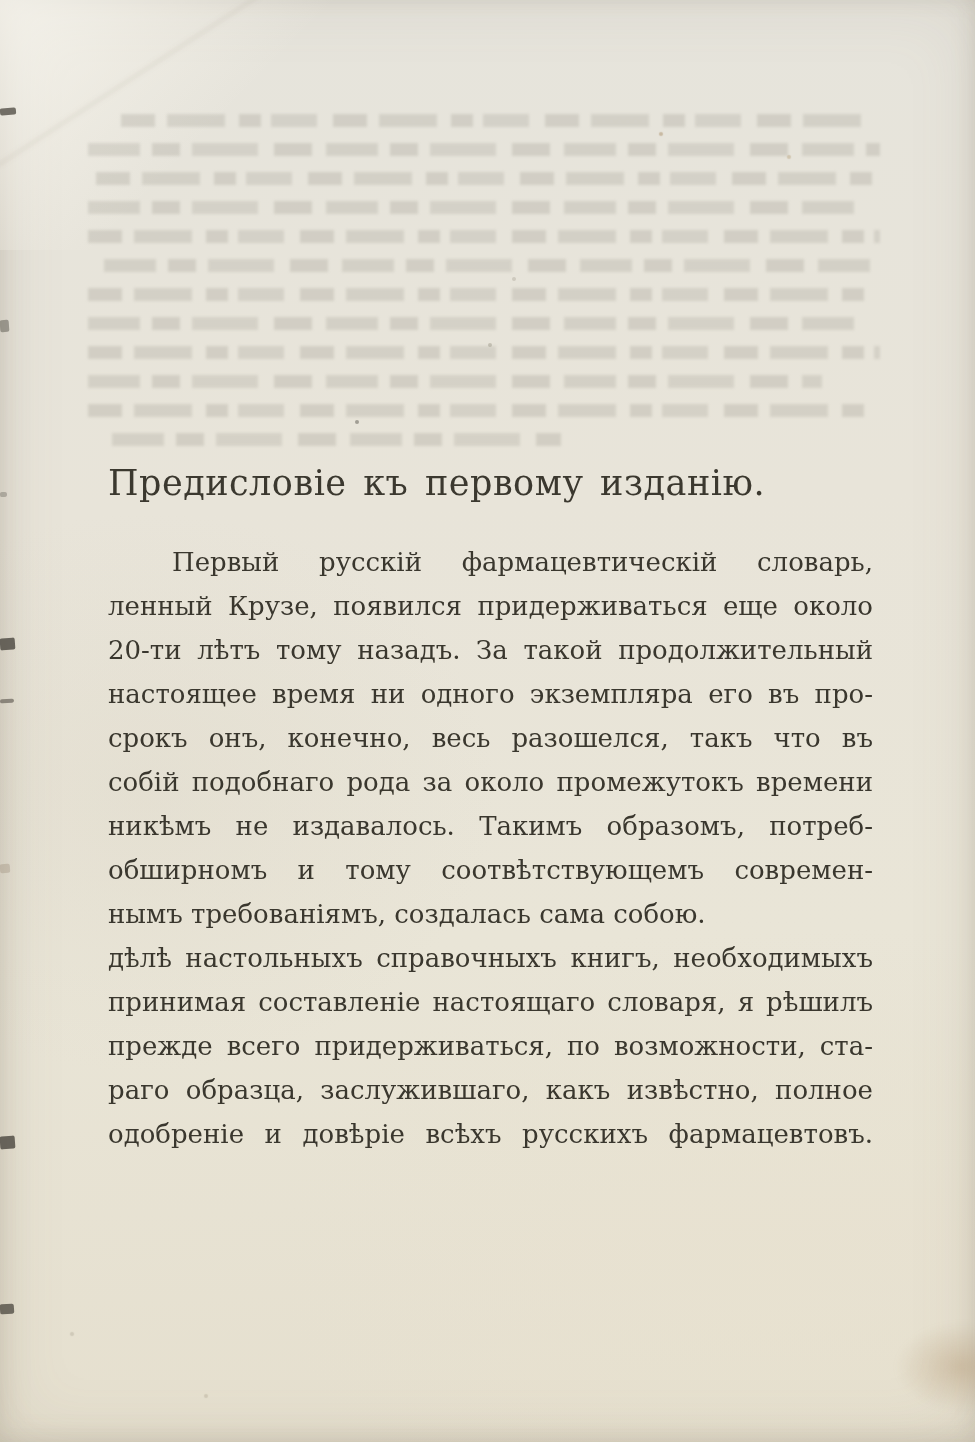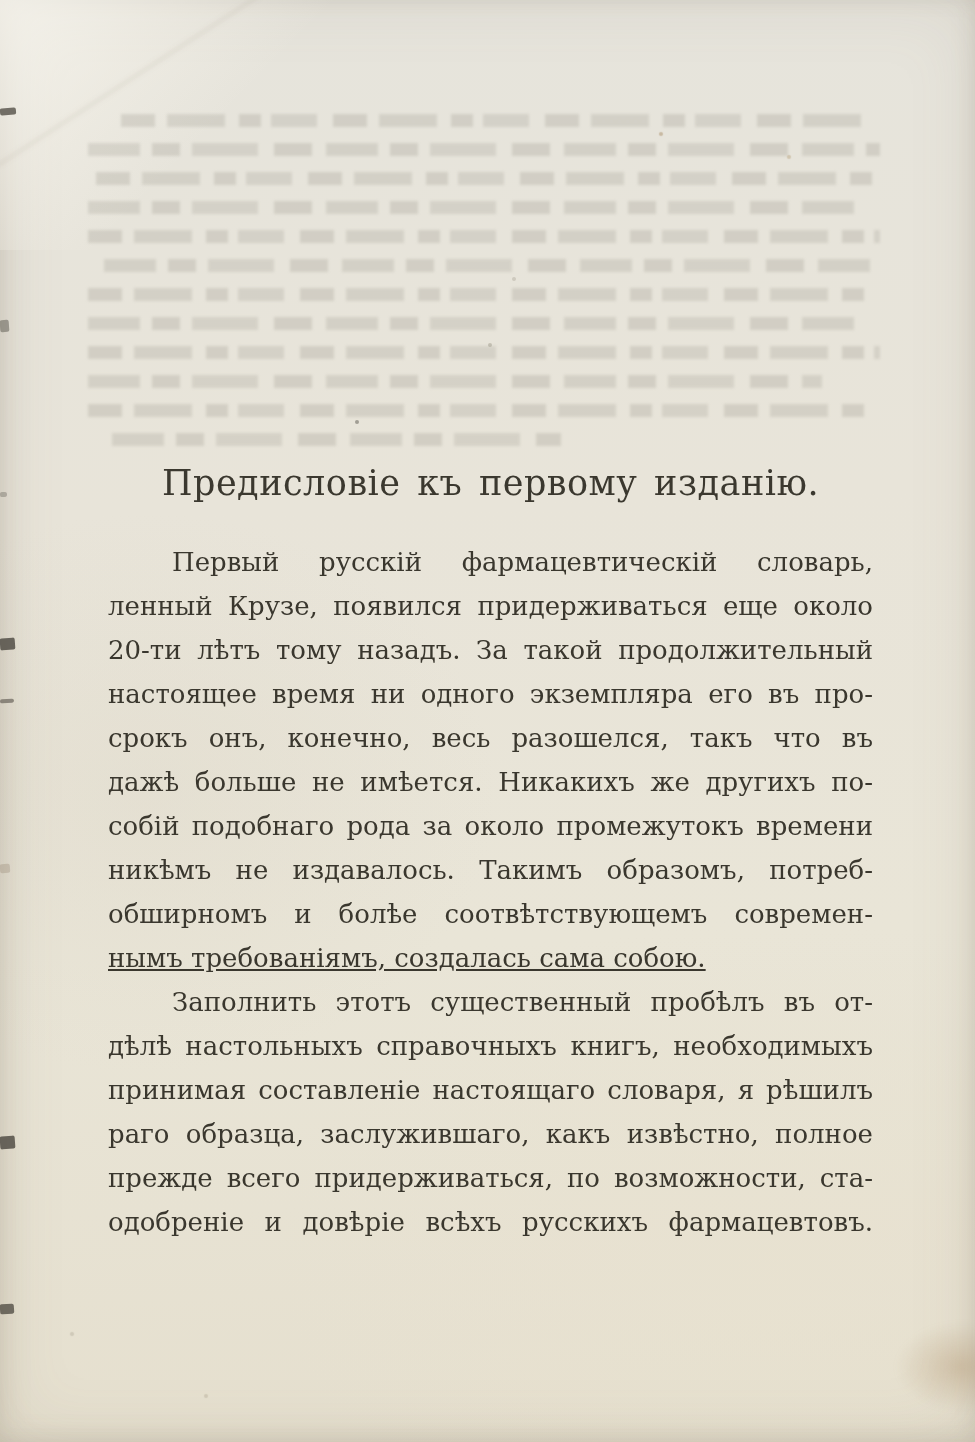"Предисловіе къ первому изданію." .heading { text-align: center -> left }
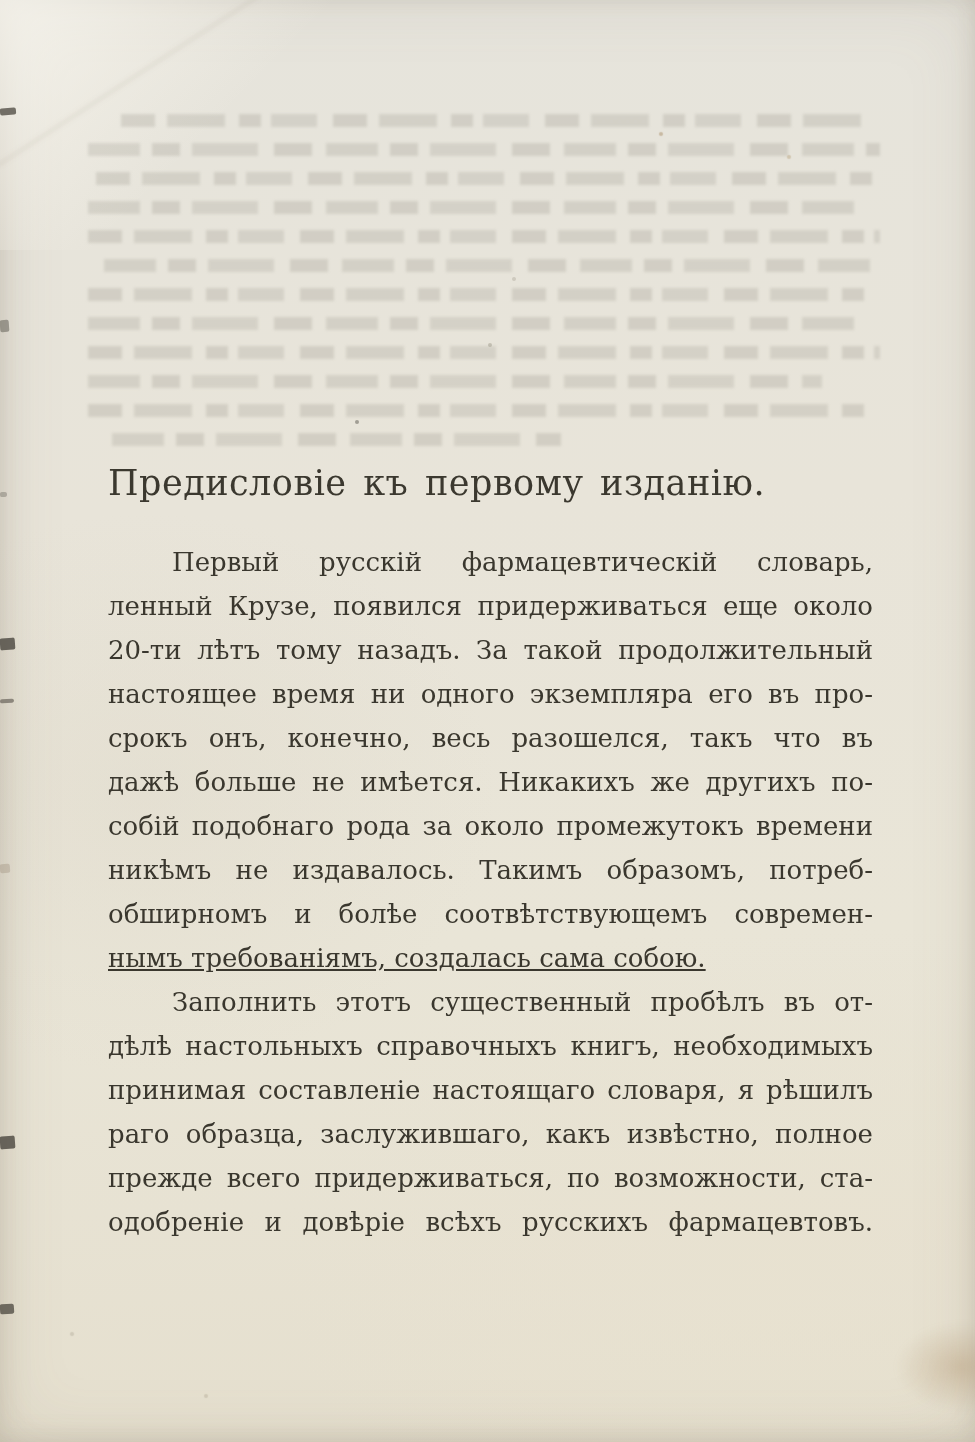"дажѣ больше не имѣется. Никакихъ" div.line { html: <div>дажѣ больше не имѣется. Никакихъ же другихъ по-</div> -> none }
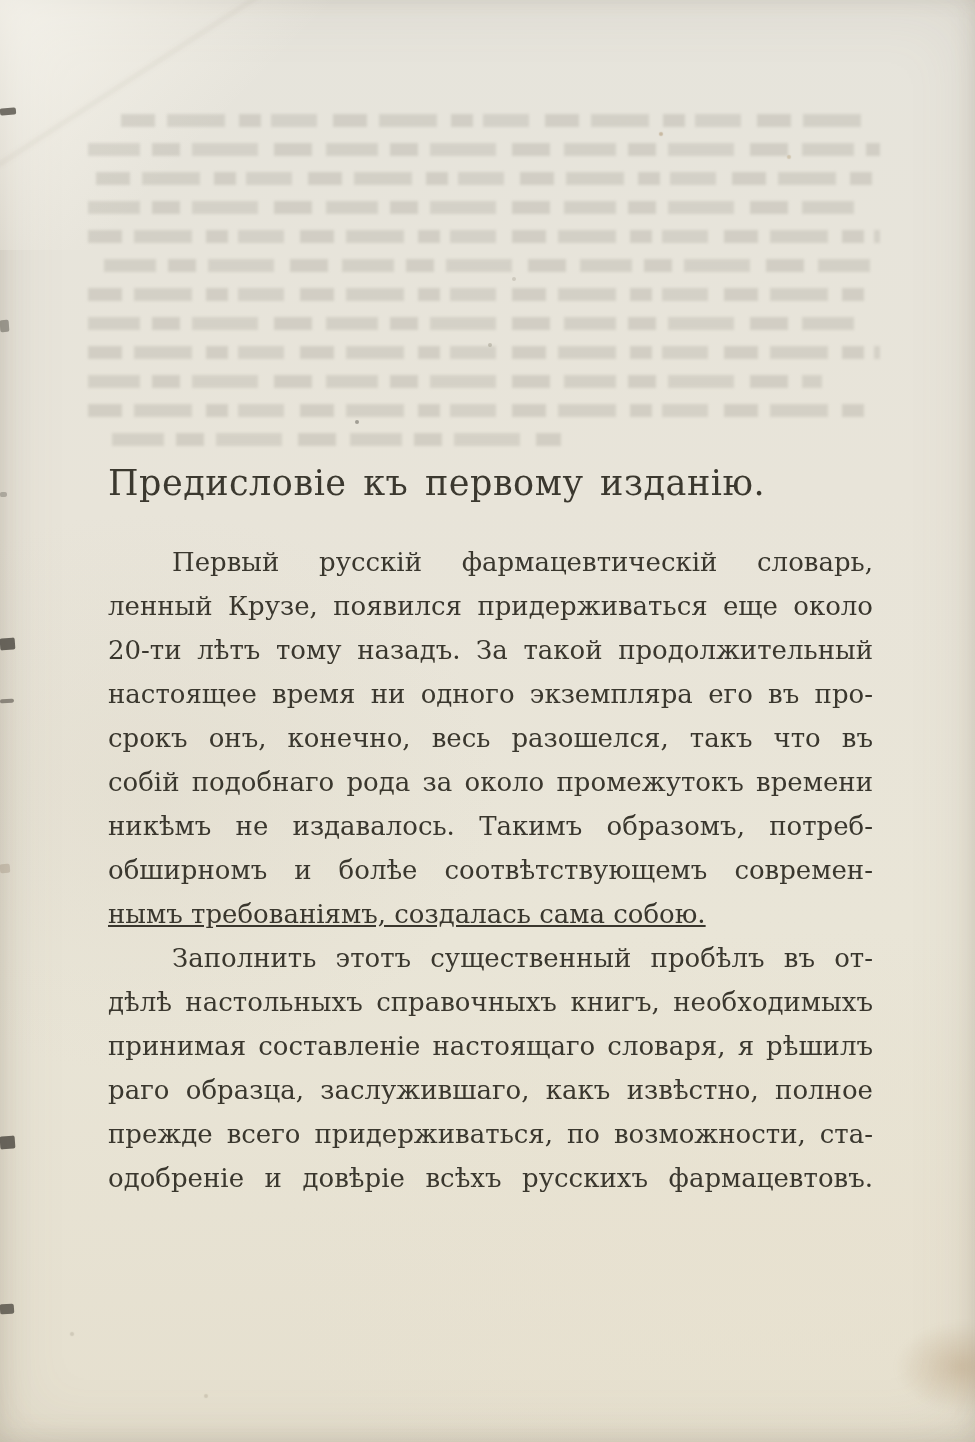"обширномъ и болѣе соотвѣтствующемъ" div.line { text: болѣе -> тому }
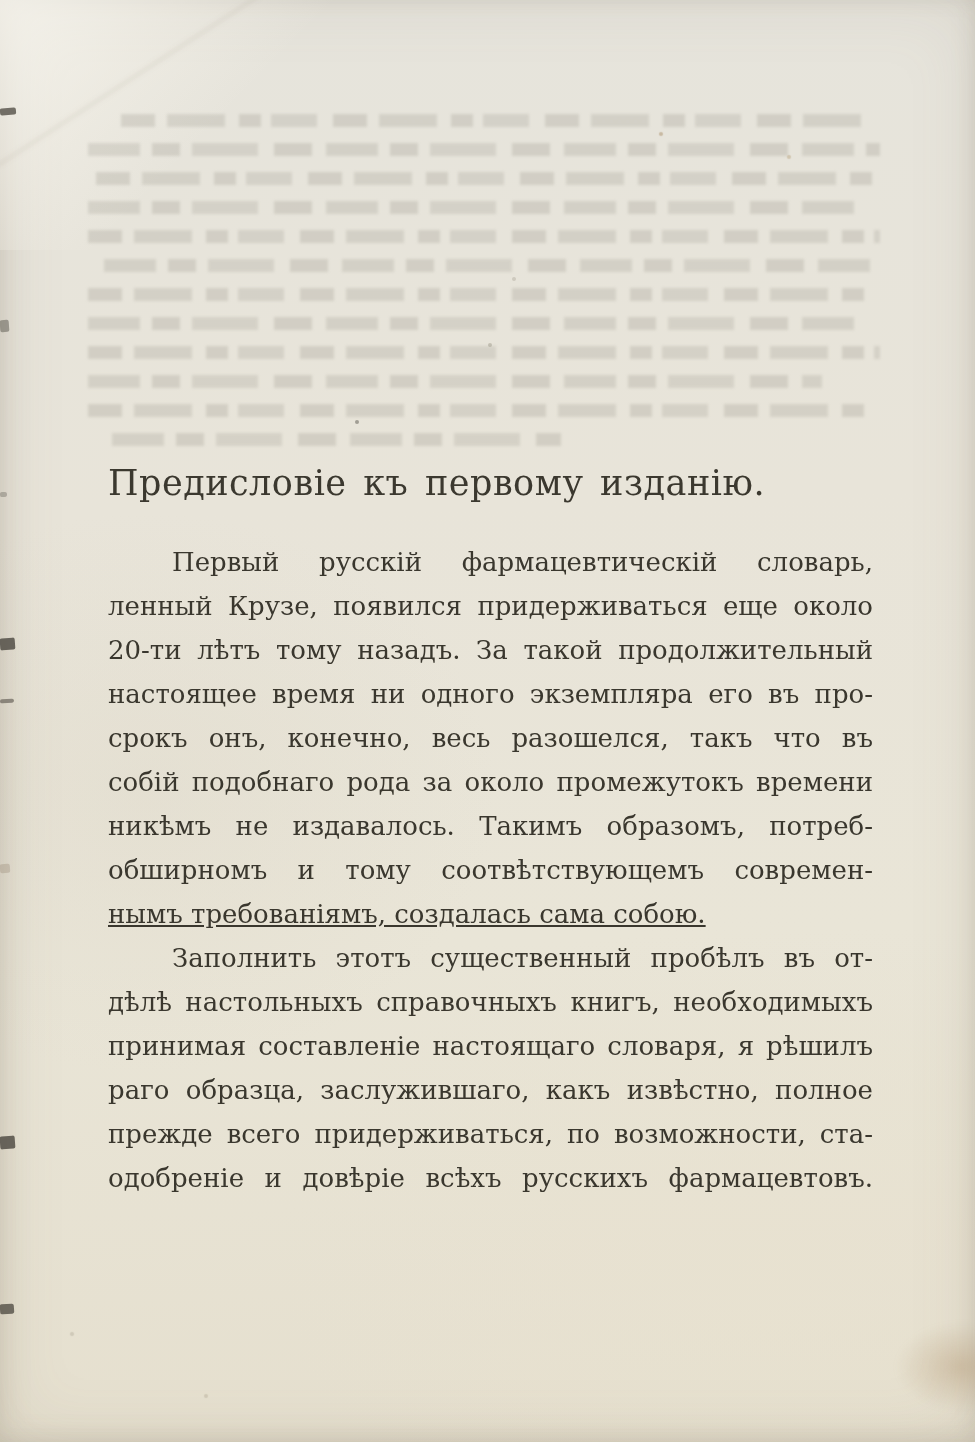"нымъ требованіямъ, создалась сама собою." .line.para-end { text-decoration: underline -> none }
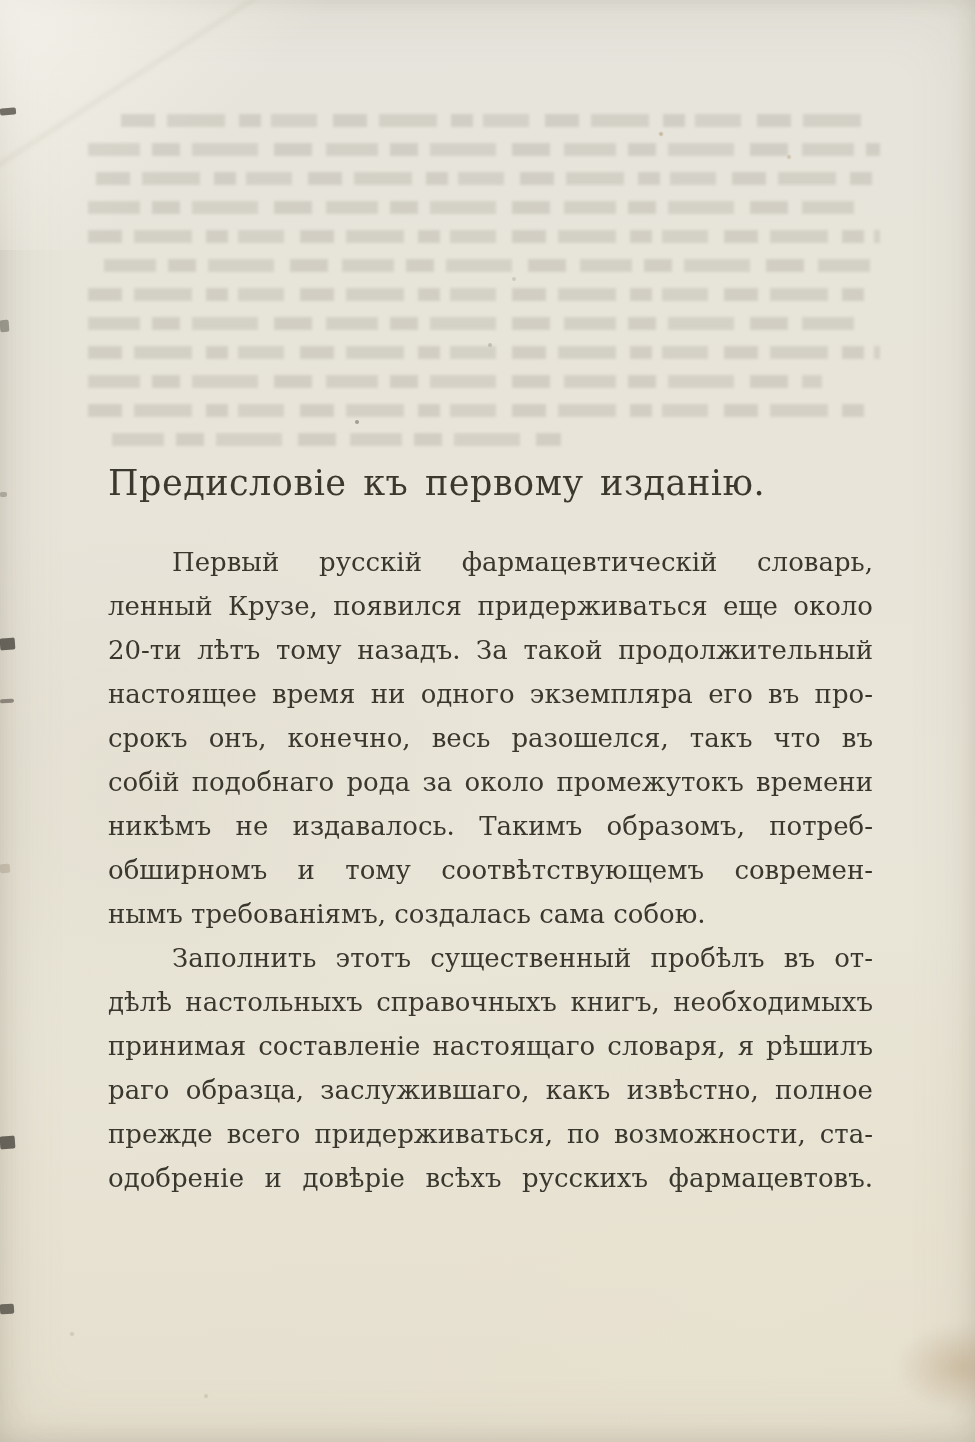"Заполнить этотъ существенный пробѣлъ въ" div.line { html: <div>Заполнить этотъ существенный пробѣлъ въ от-</div> -> none }
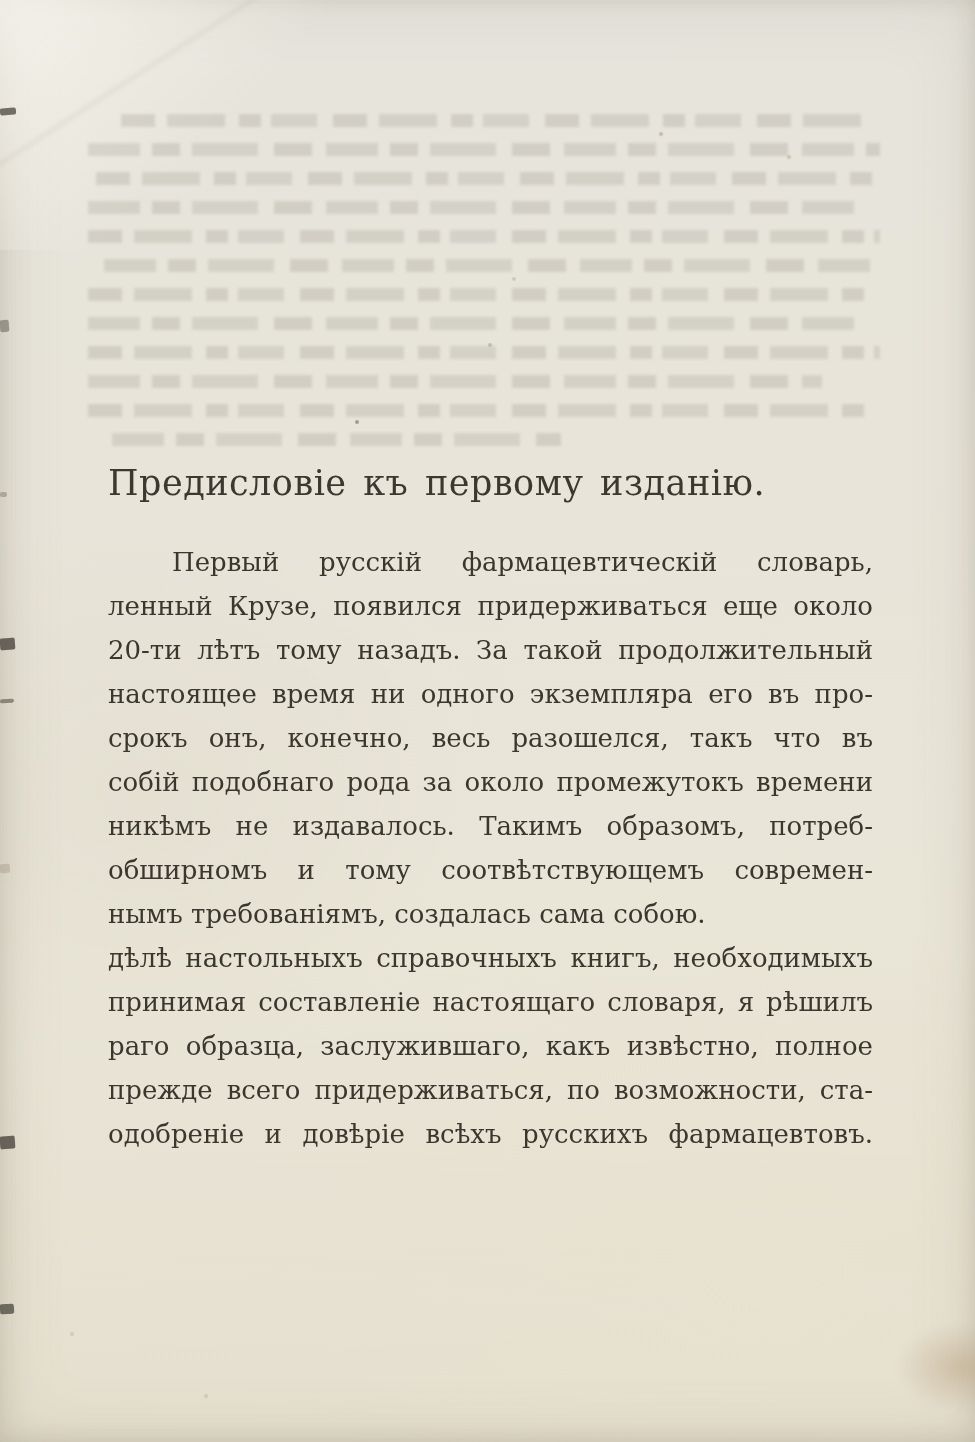"раго образца, заслужившаго, какъ" div.line { order: before "прежде всего придерживаться, по" -> after "прежде всего придерживаться, по" }
